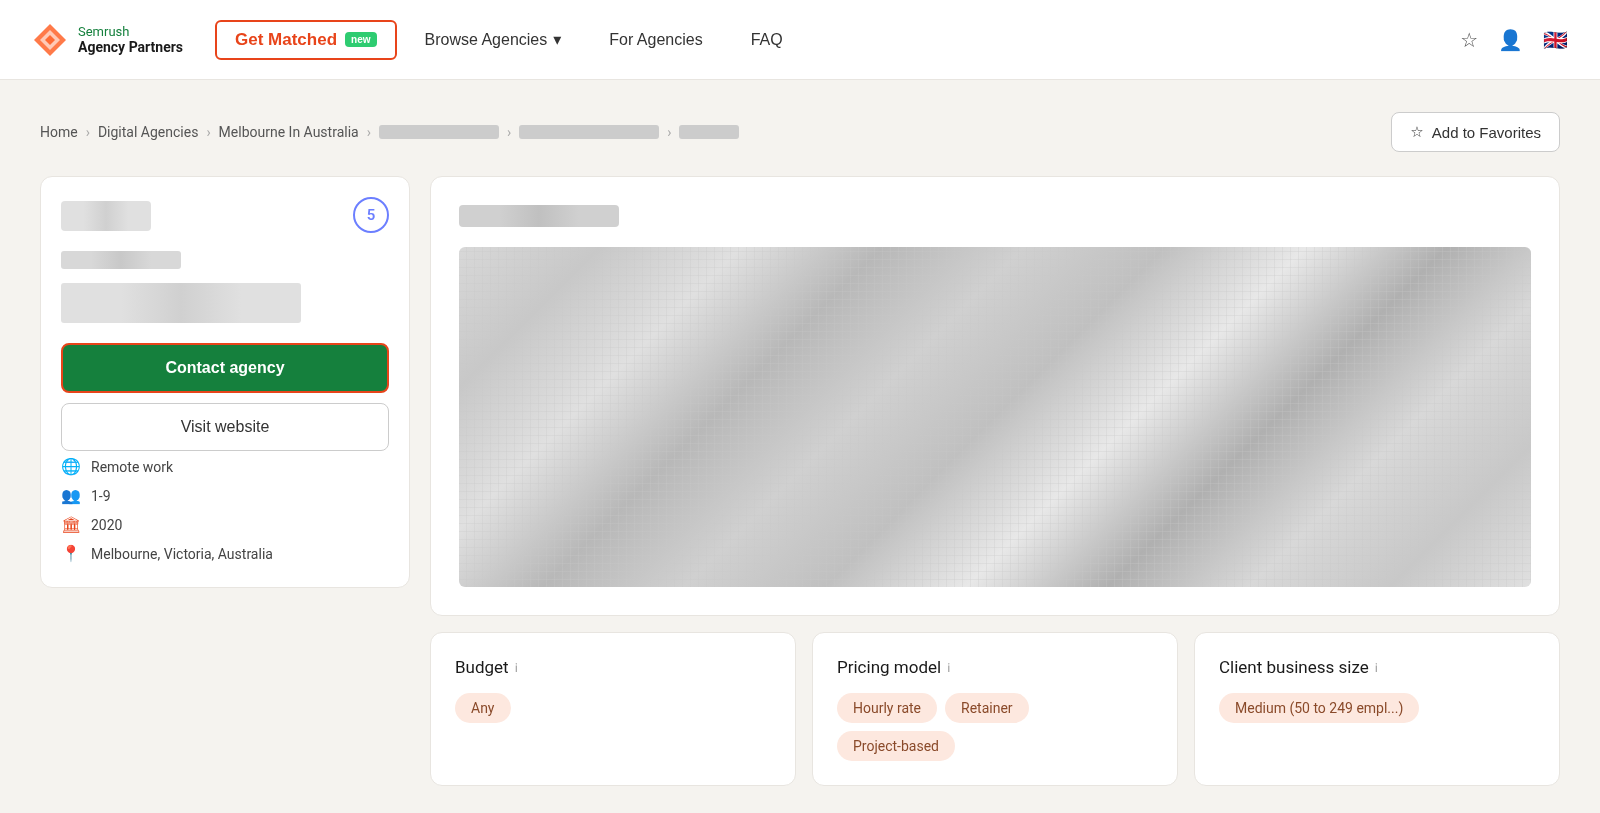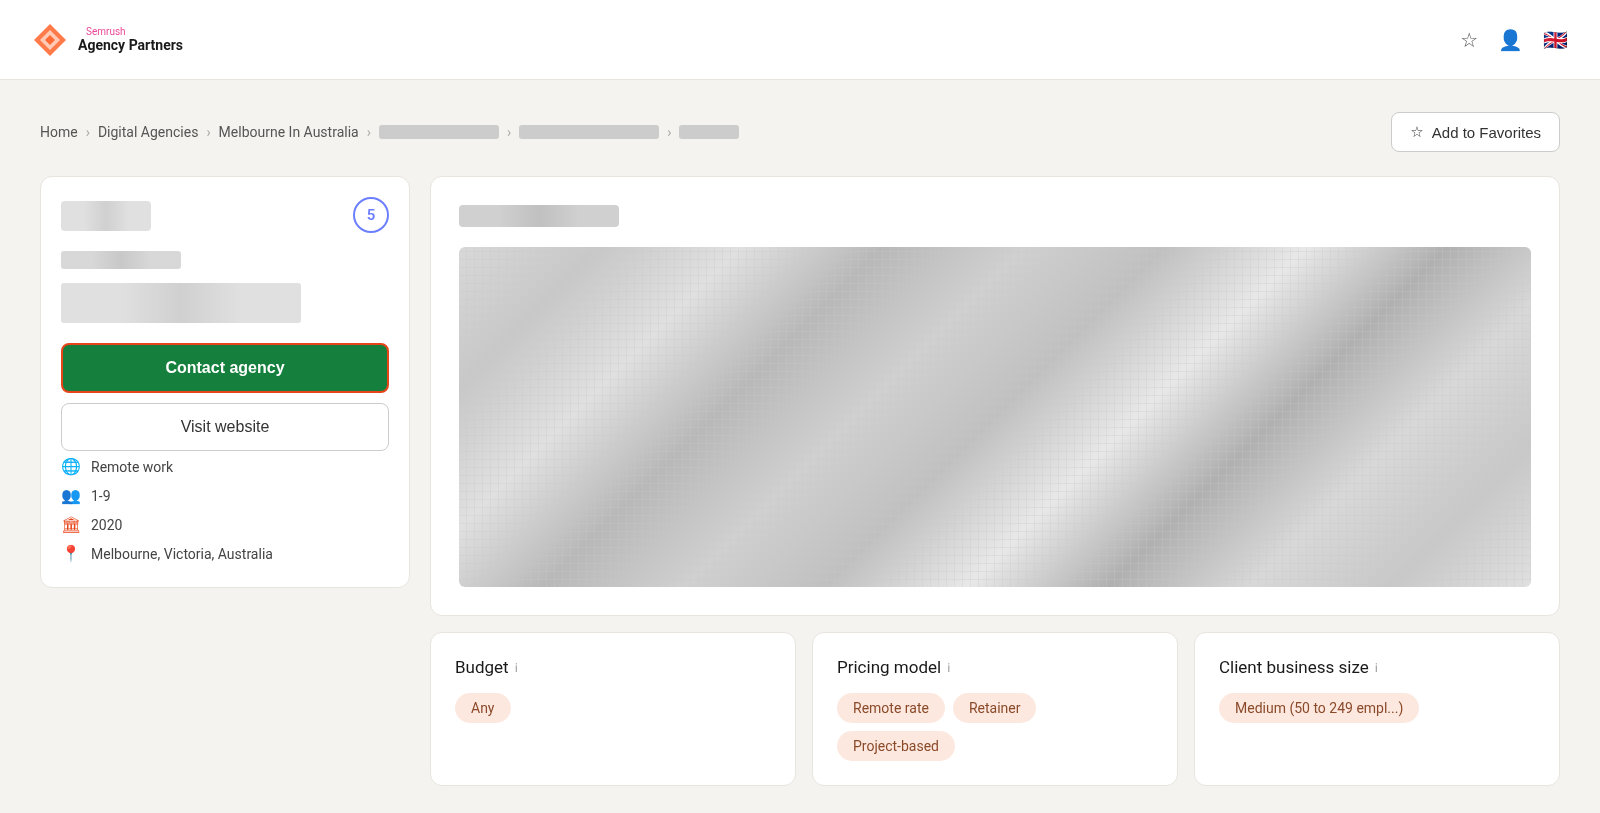"Semrush" .logo-semrush { color: #ec4899 -> #15803d; font-size: 10px -> 13px; margin-left: 8px -> none }
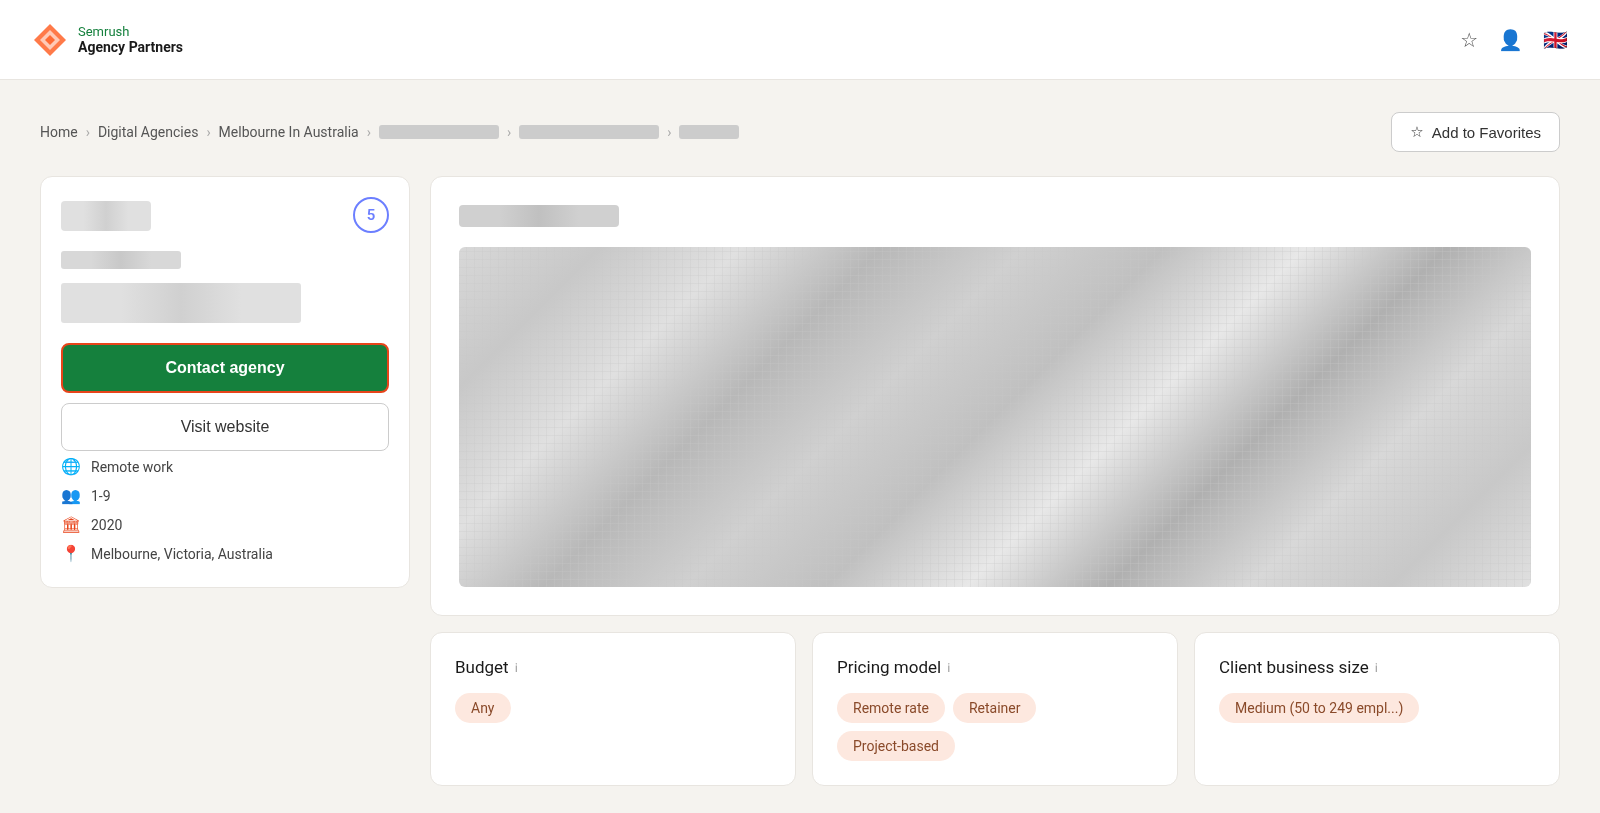"Get Matched" div.nav-area { html: none -> <div> <button> <span>Get Matched</span> <span>new</span> </button> <button> <span>Browse Agencies</span> <span>▾</span> </button> <button> <span>For Agencies</span> </button> <button> <span>FAQ</span> </button> </div> }
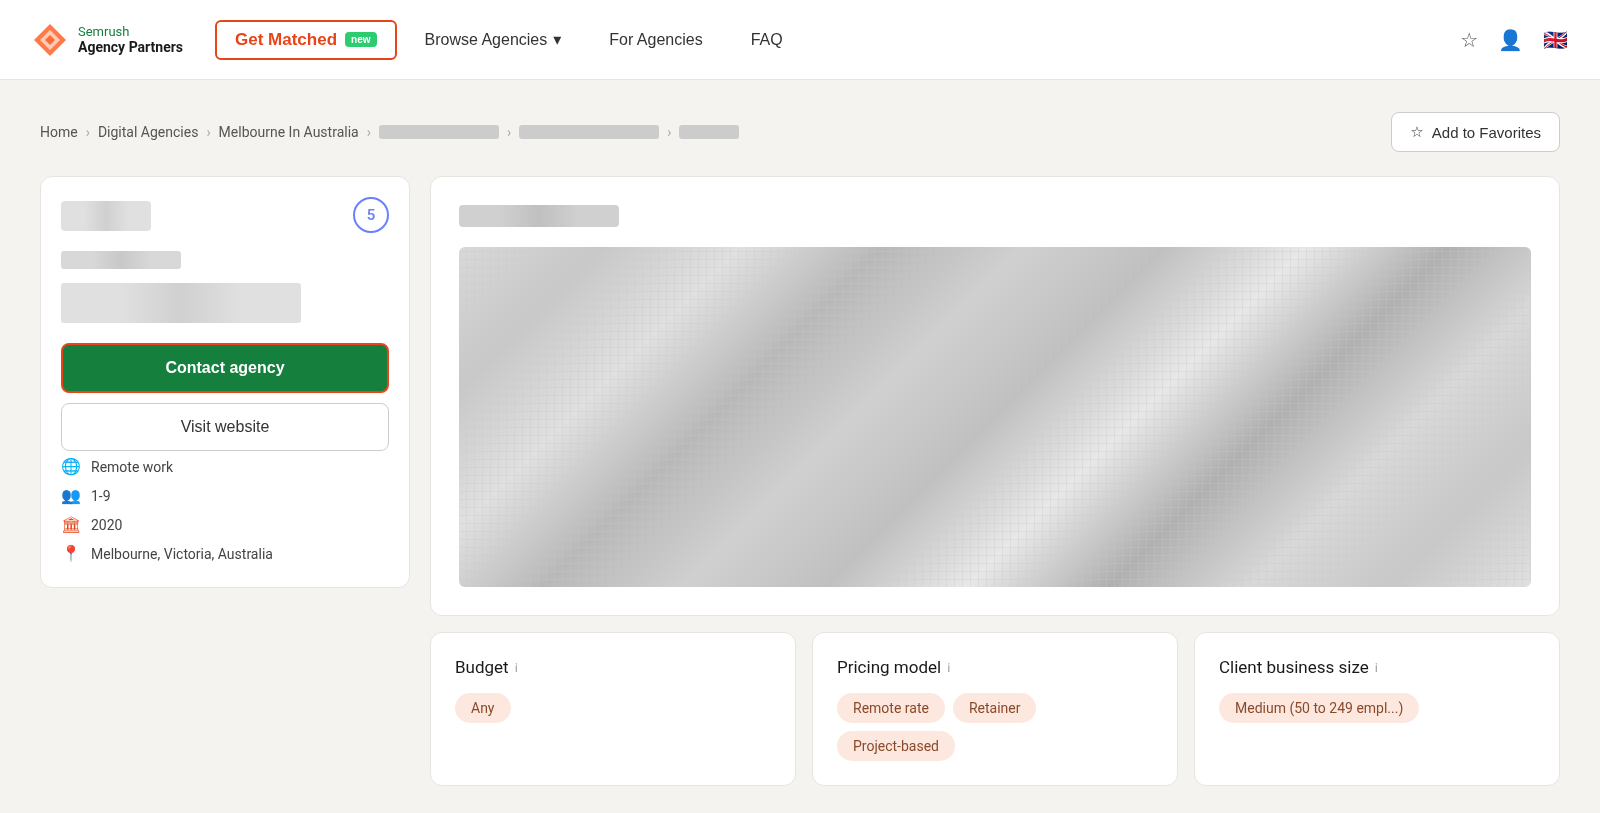"Remote rate" span.tag { text: Remote -> Hourly }
